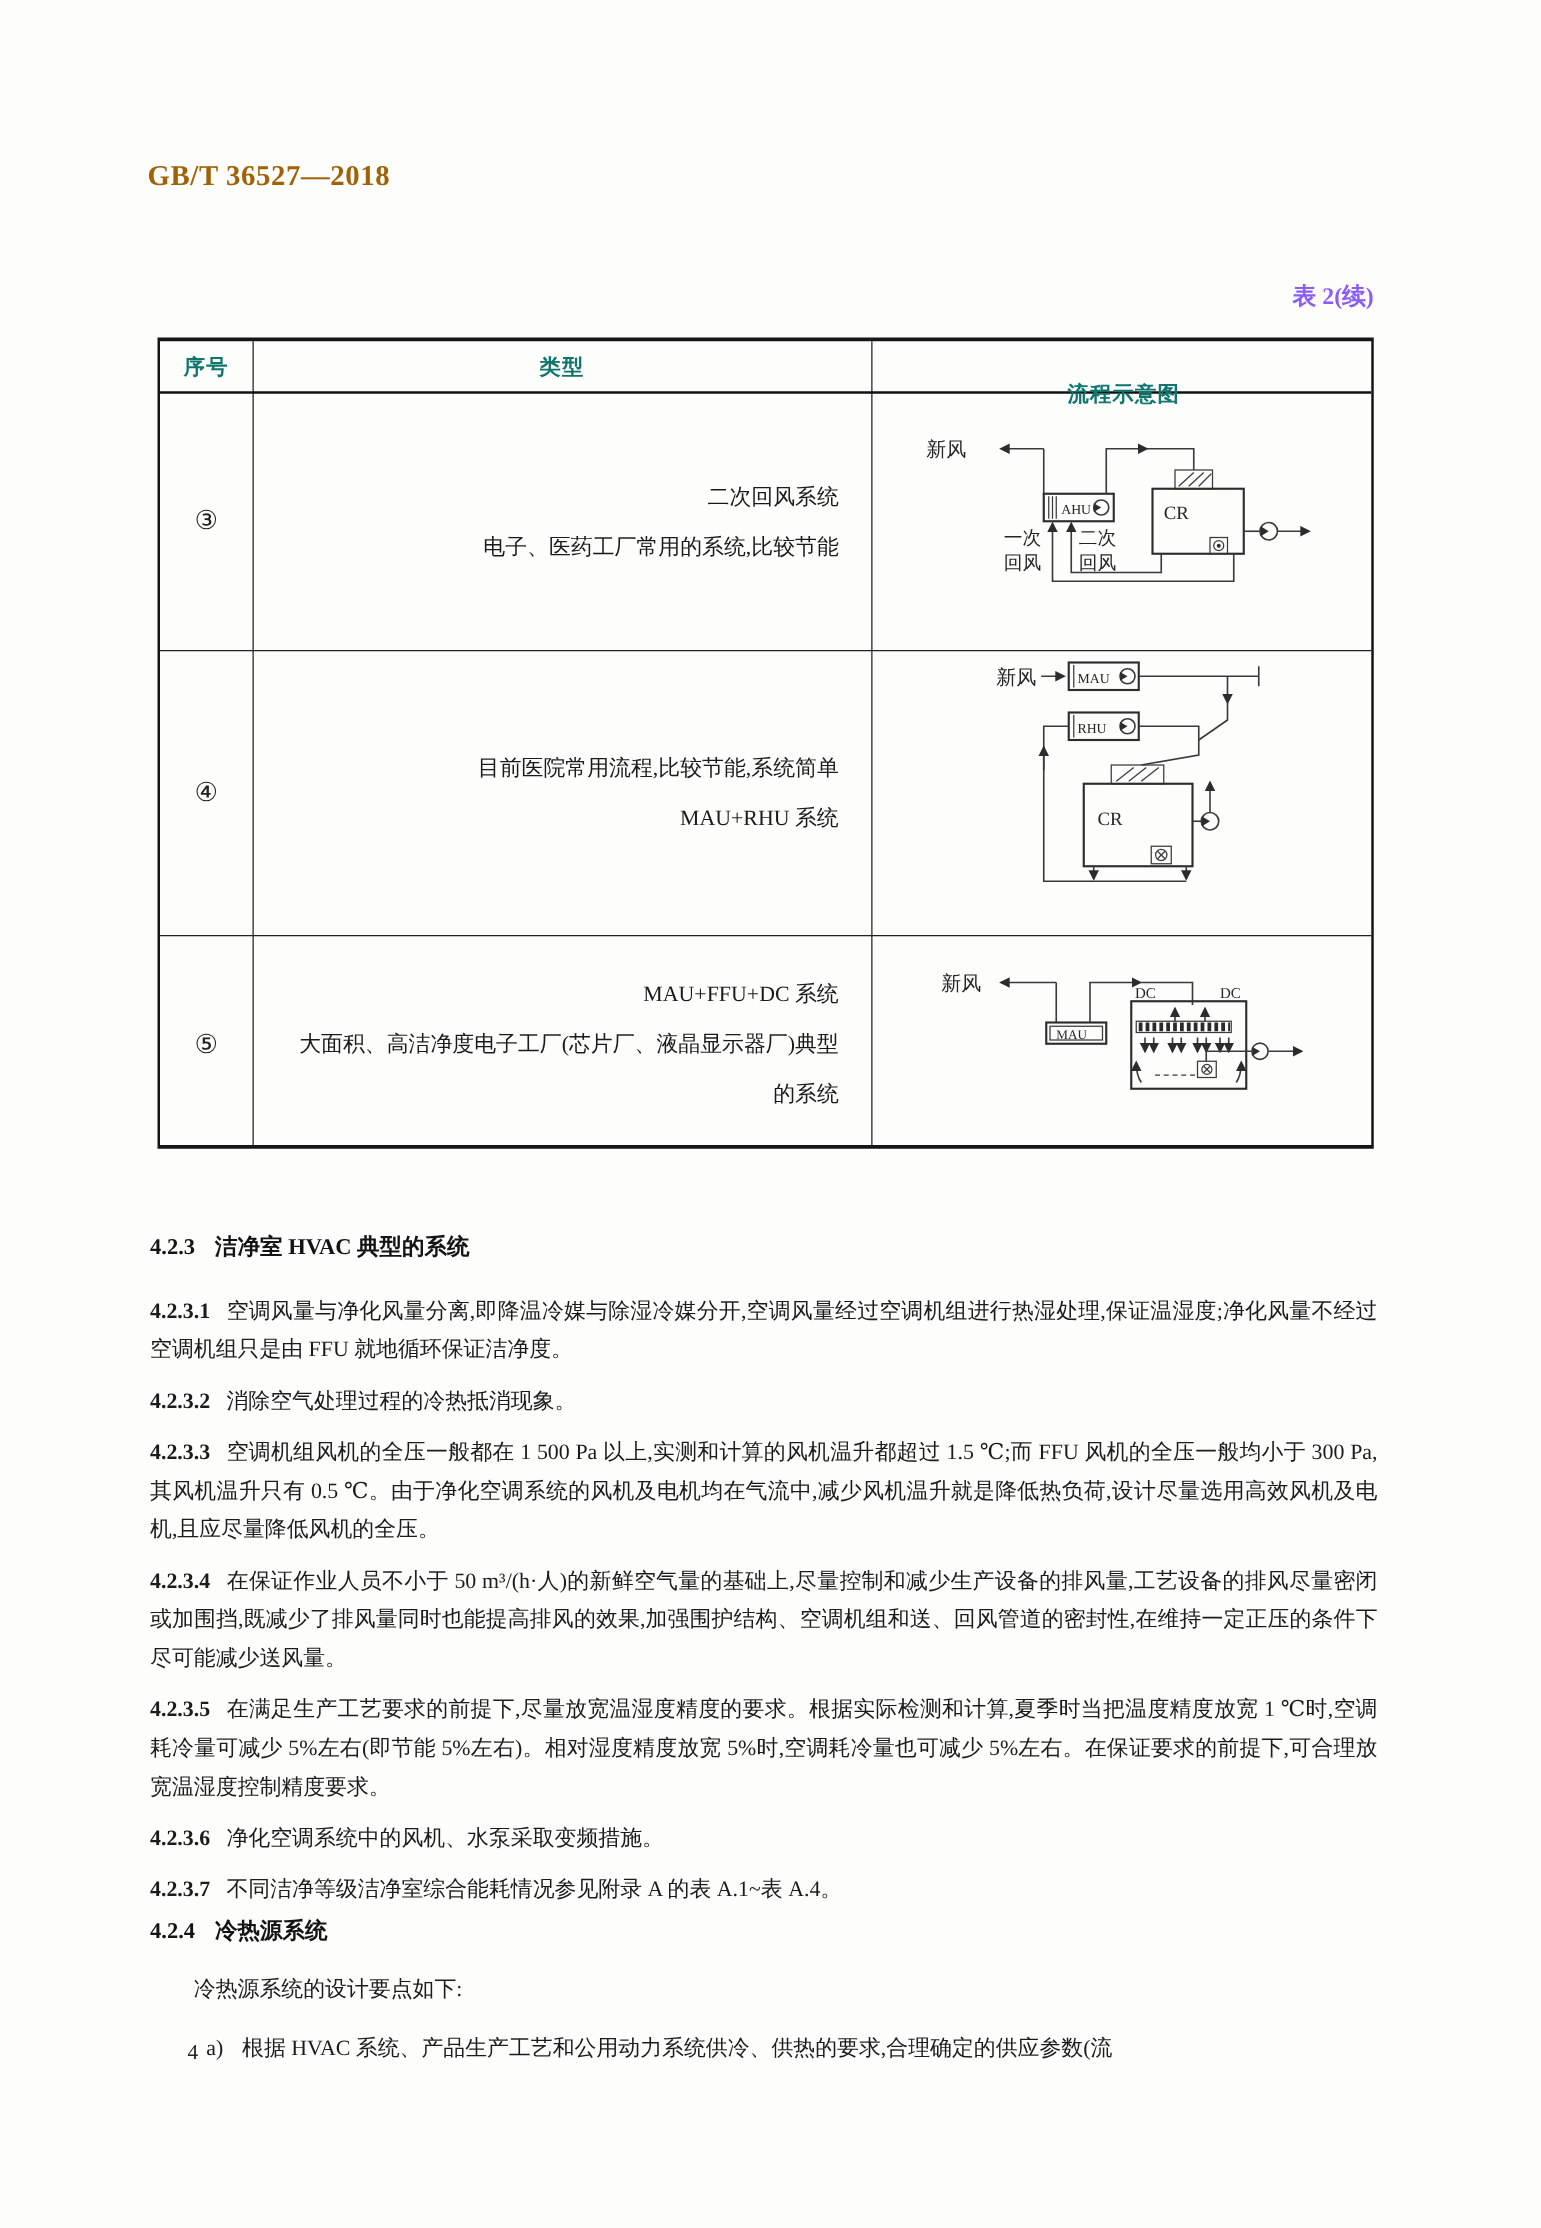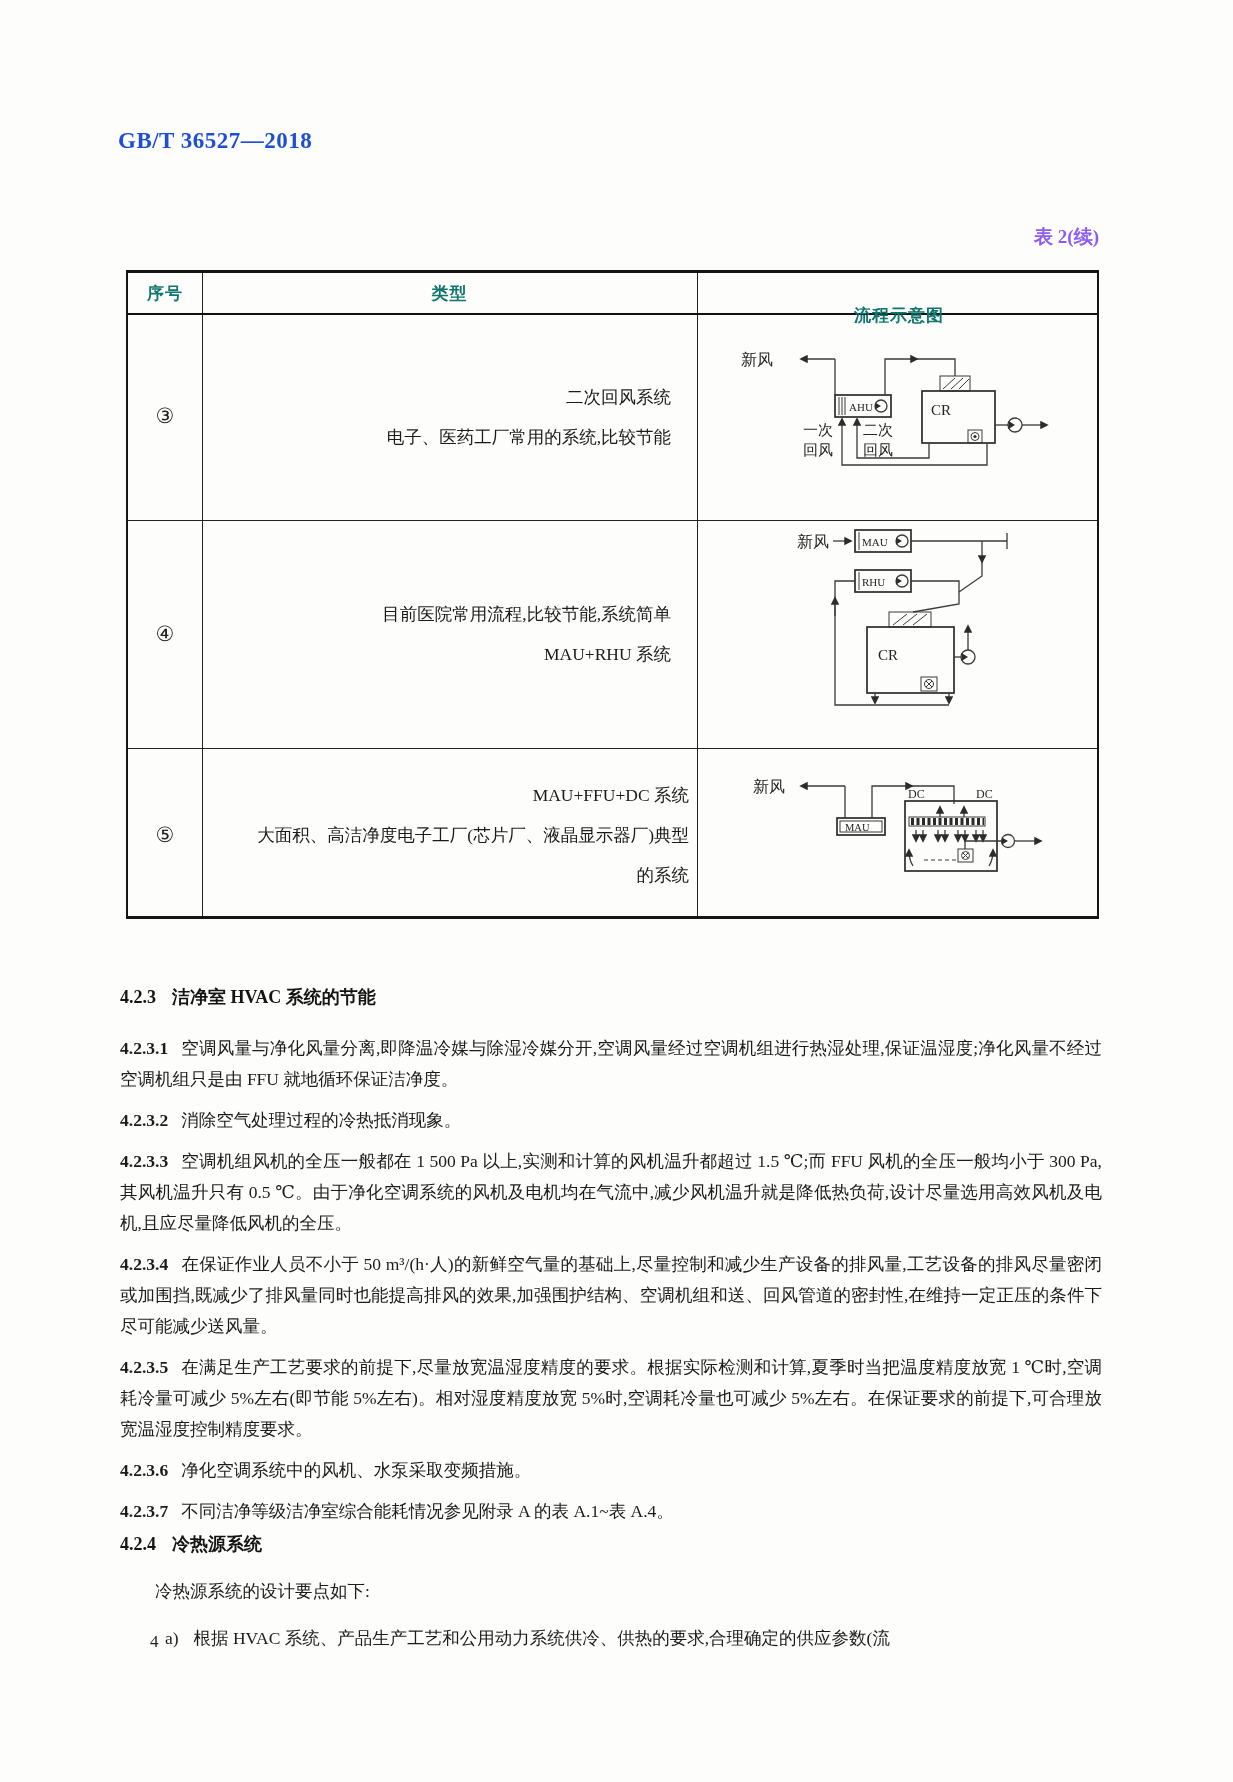"GB/T 36527—2018" .doc-header { color: #1d4ed8 -> #a16207 }
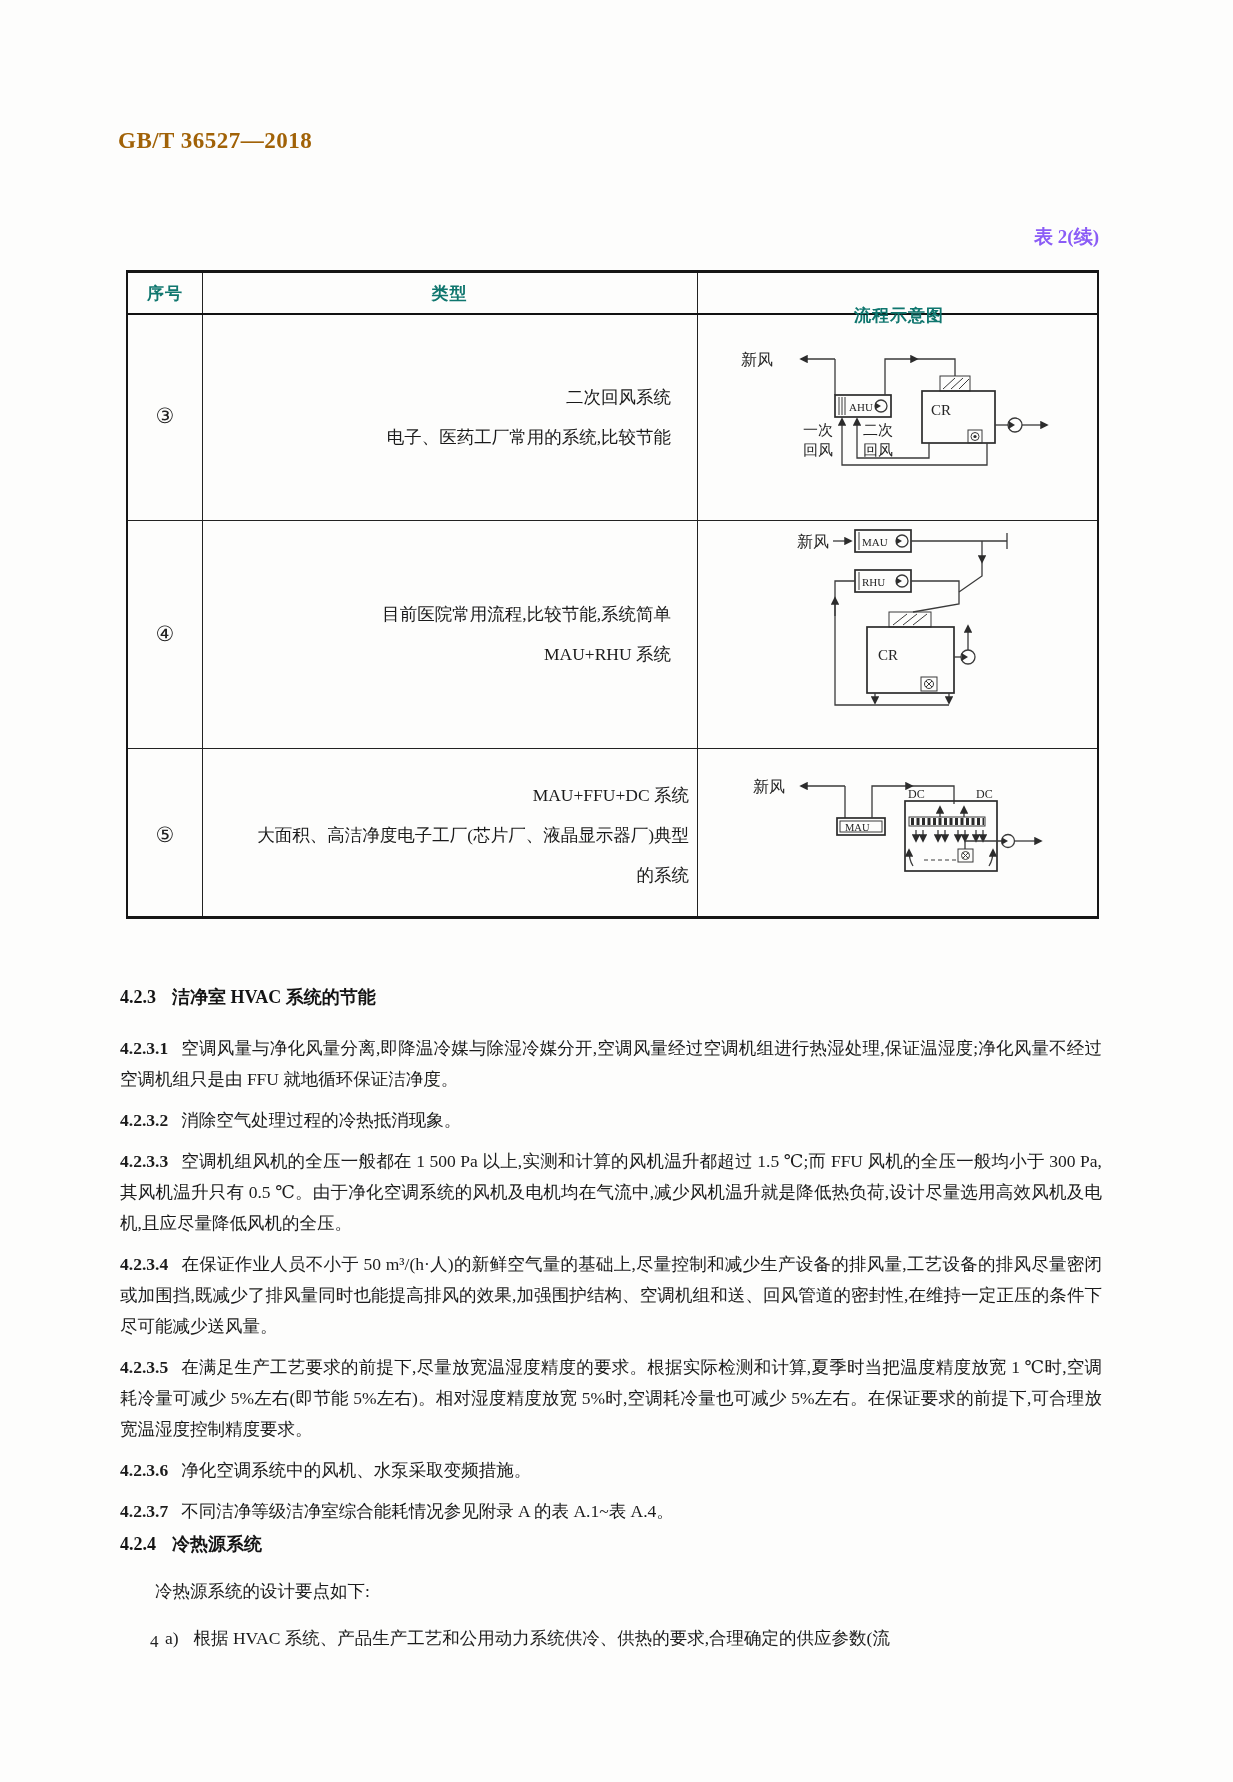"MAU+FFU+DC 系统" div.cell { left: 92px -> 74px }
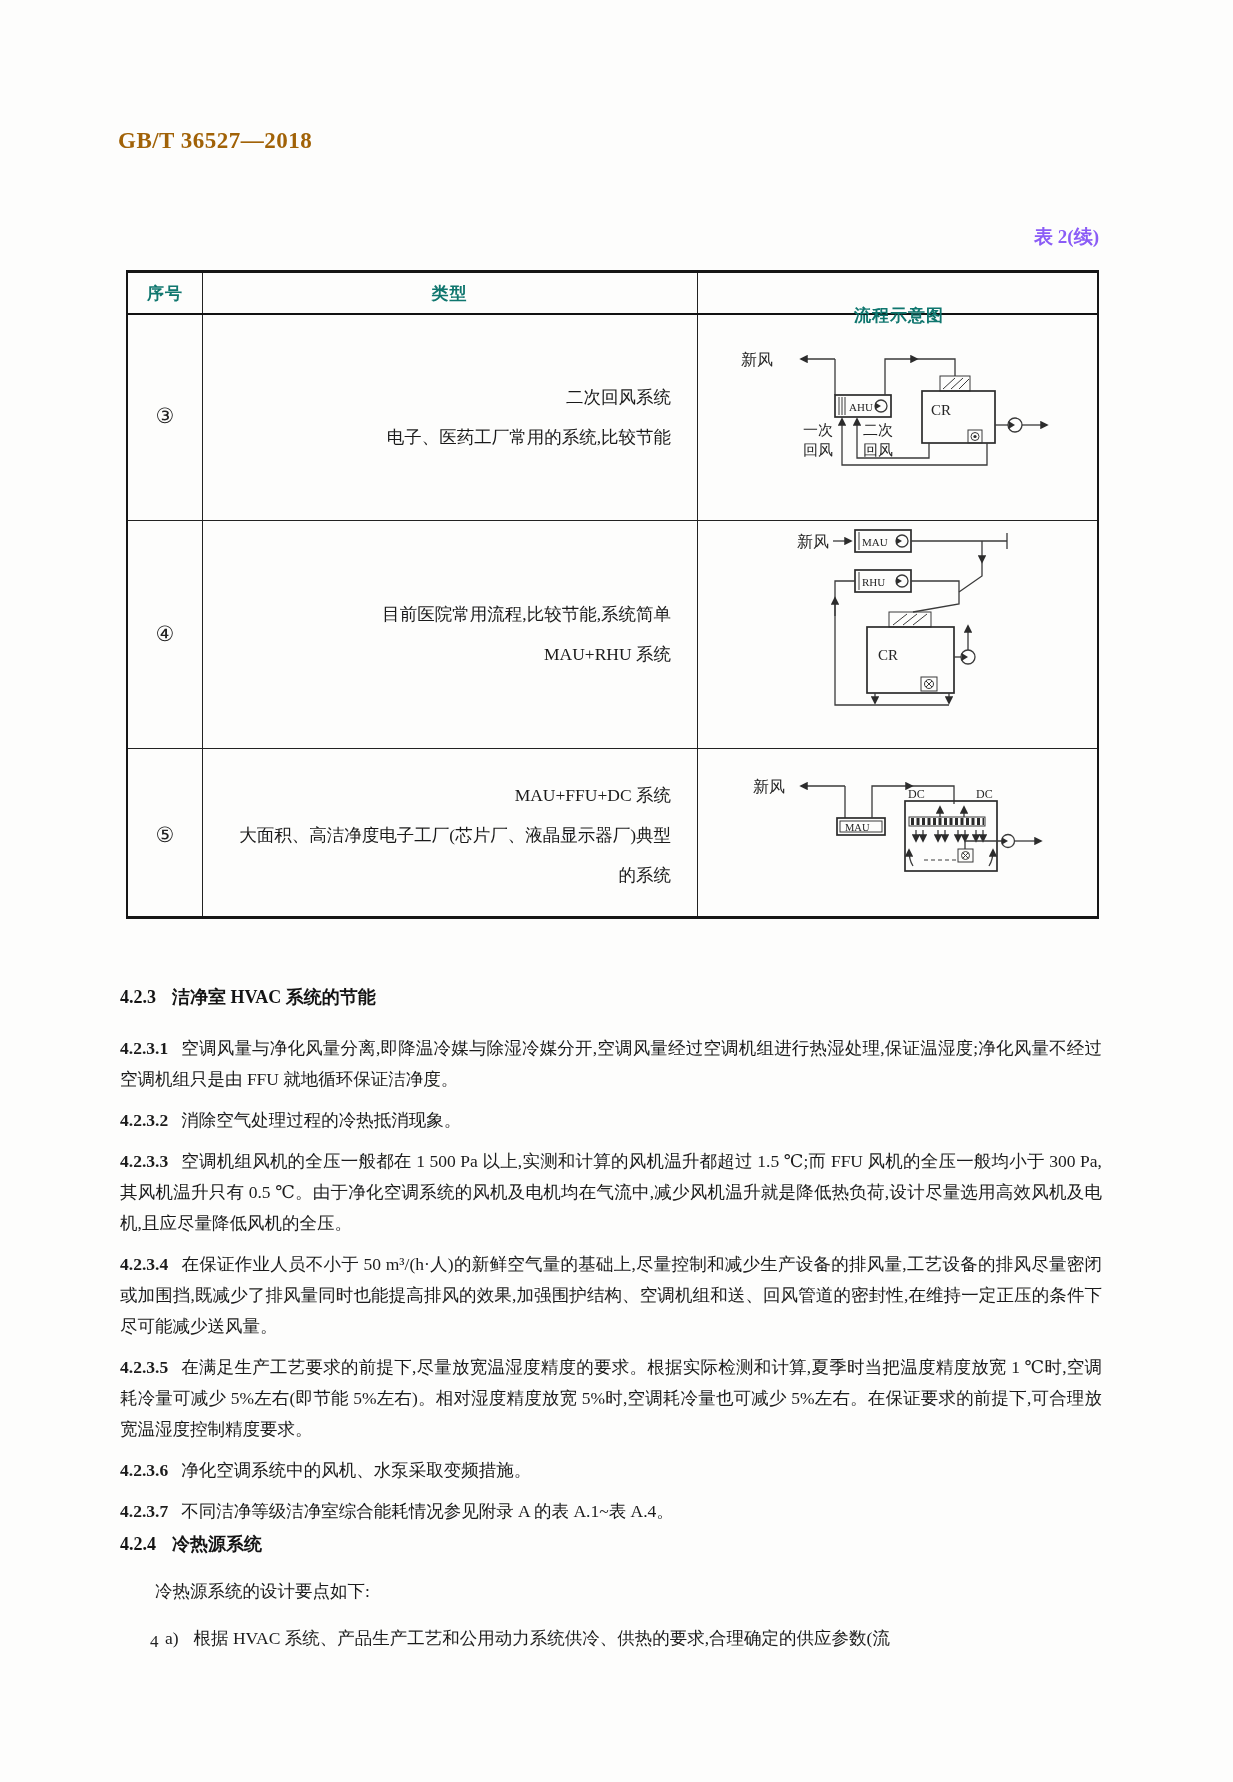"洁净室 HVAC 系统的节能" span { text: 系统的节能 -> 典型的系统 }
